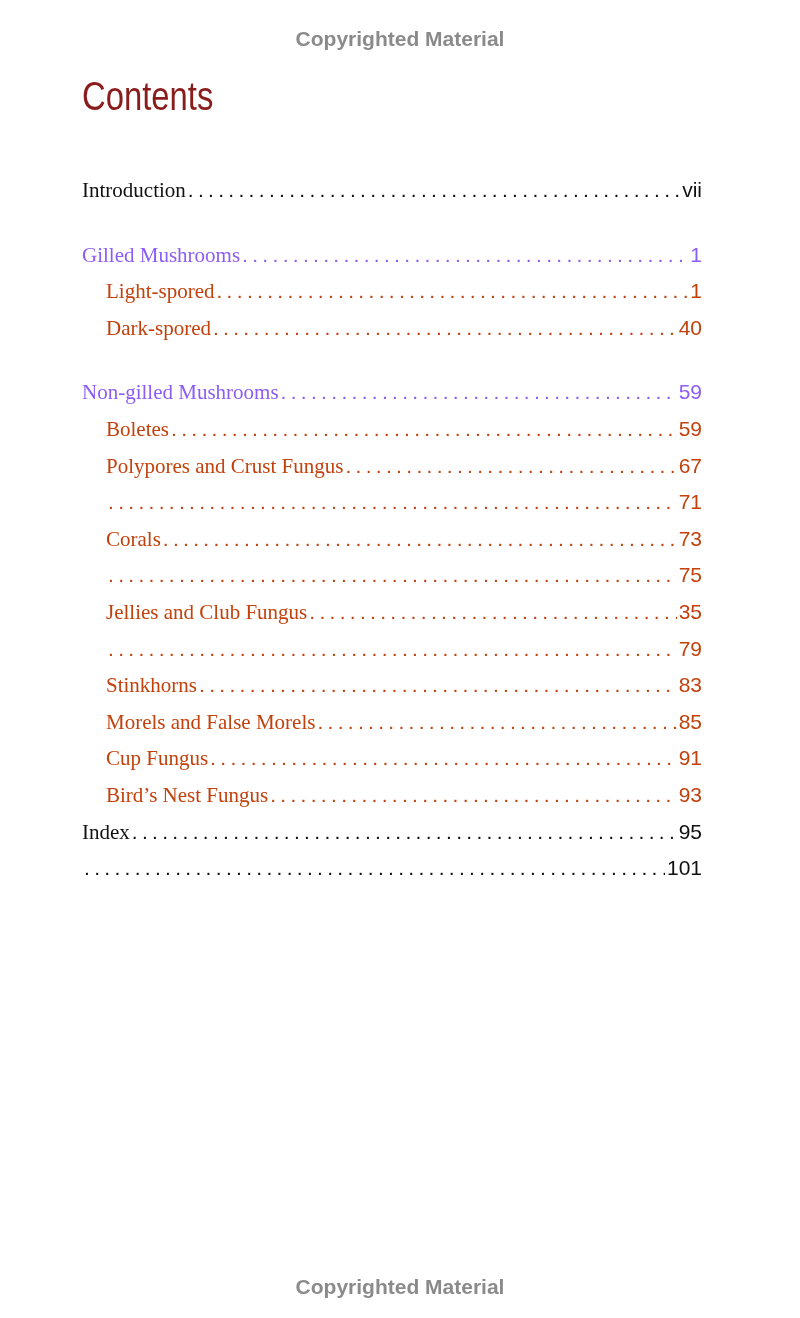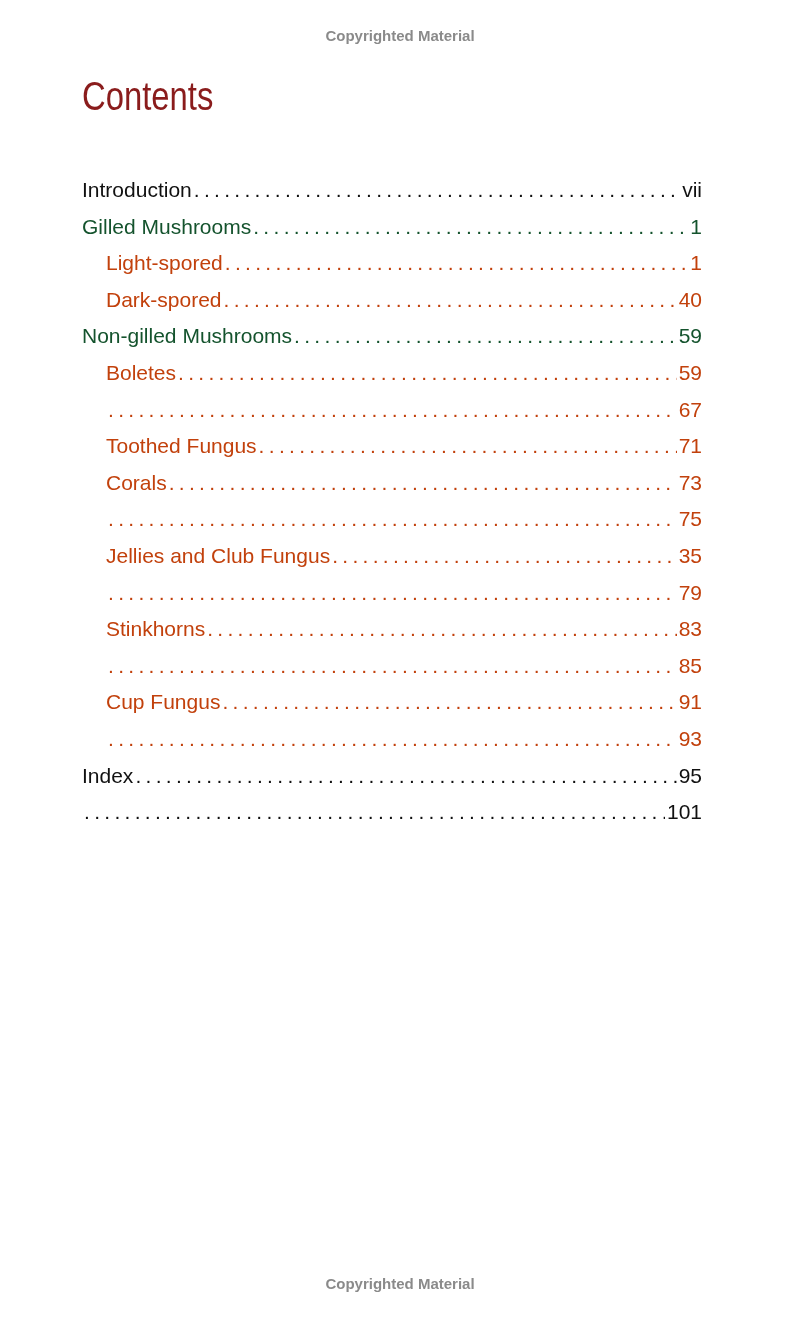"Copyrighted Material" .watermark { font-size: 15px -> 21px }
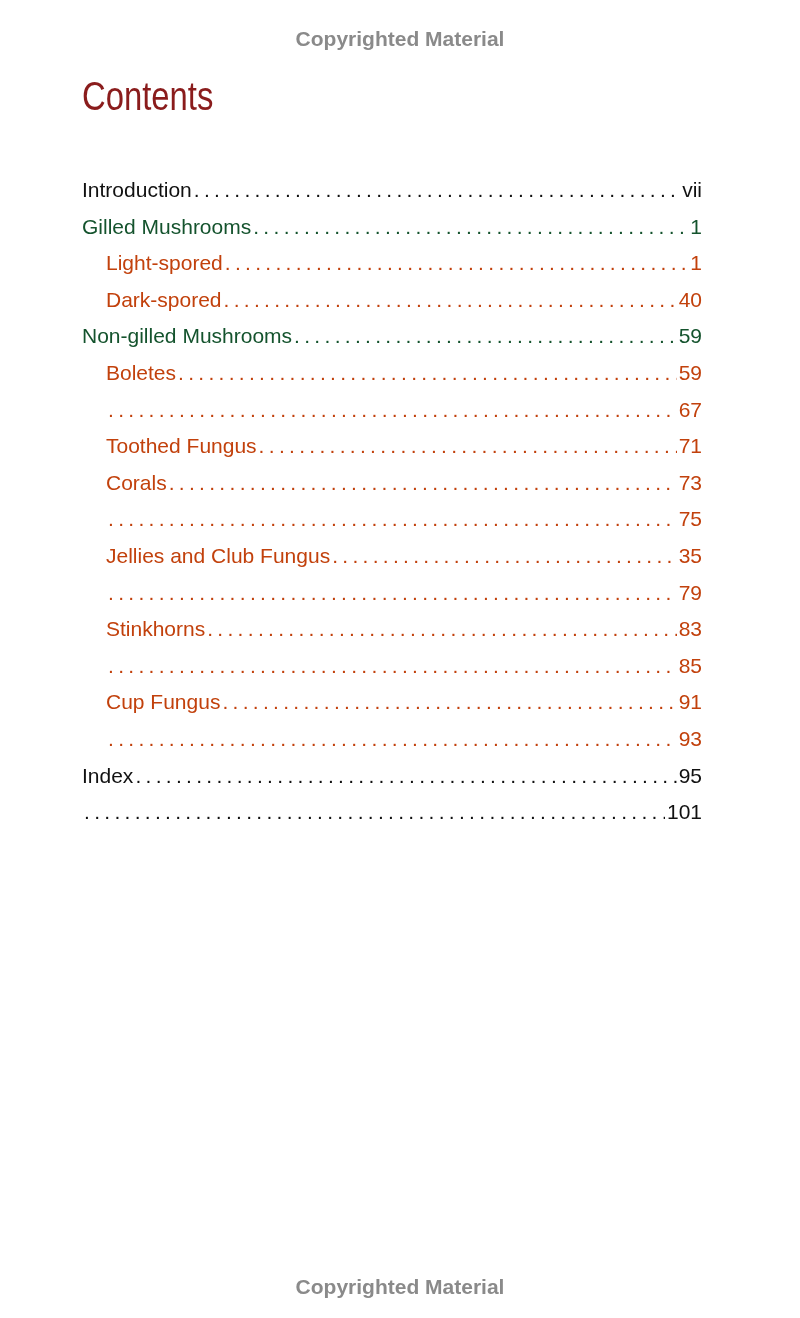"Introduction" .label { font-family: none -> Liberation Serif, serif }
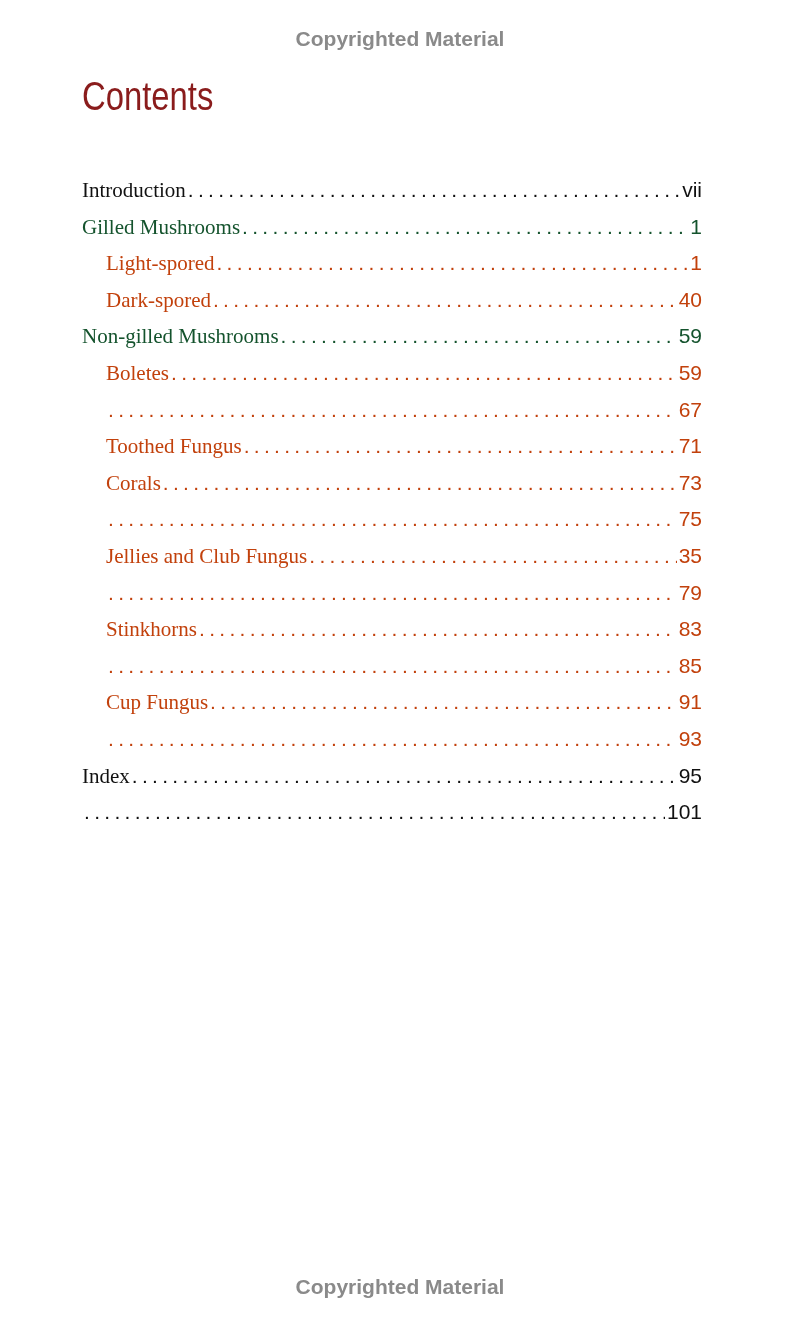"Gilled Mushrooms" .c-gold { color: #14532d -> #8b5cf6; margin-top: none -> 28px }
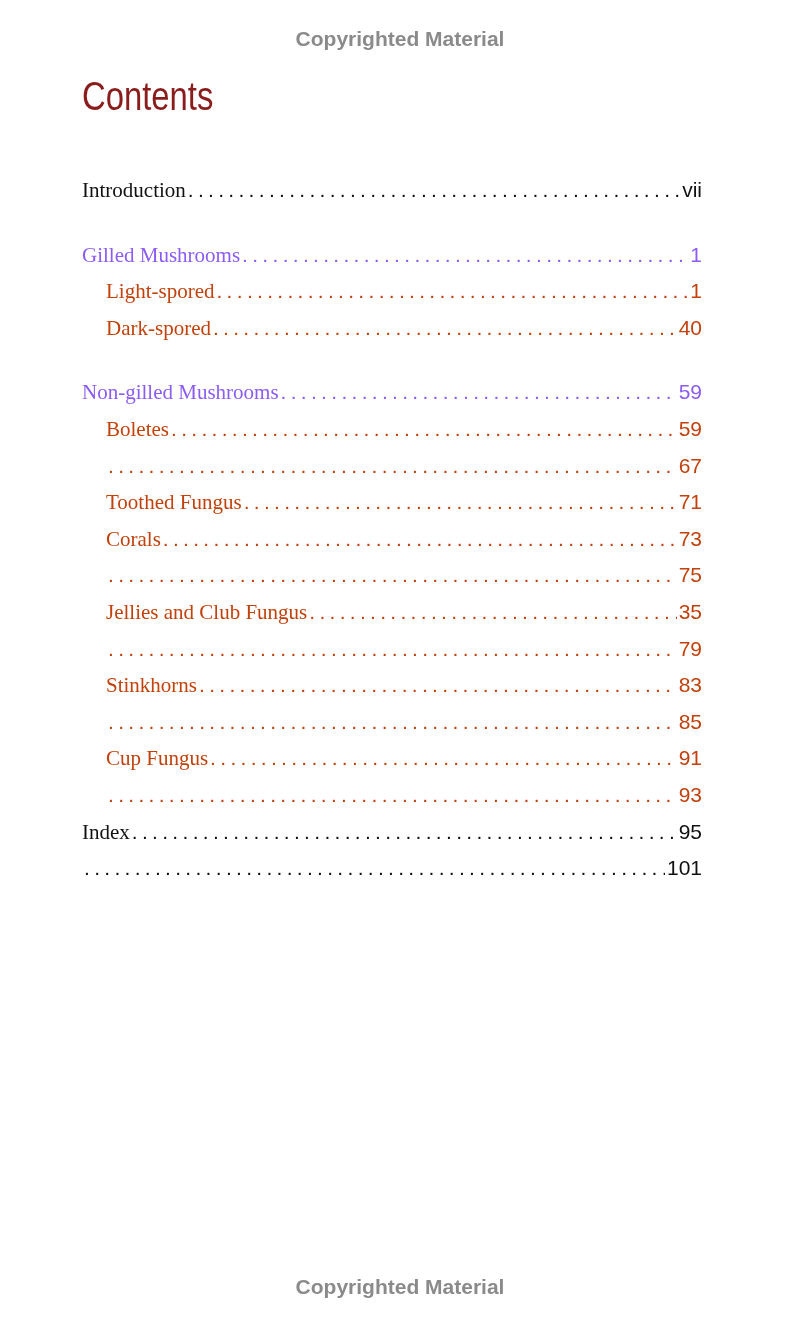"Polypores and Crust Fungus" span.label { html: none -> <span>Polypores and Crust Fungus</span> }
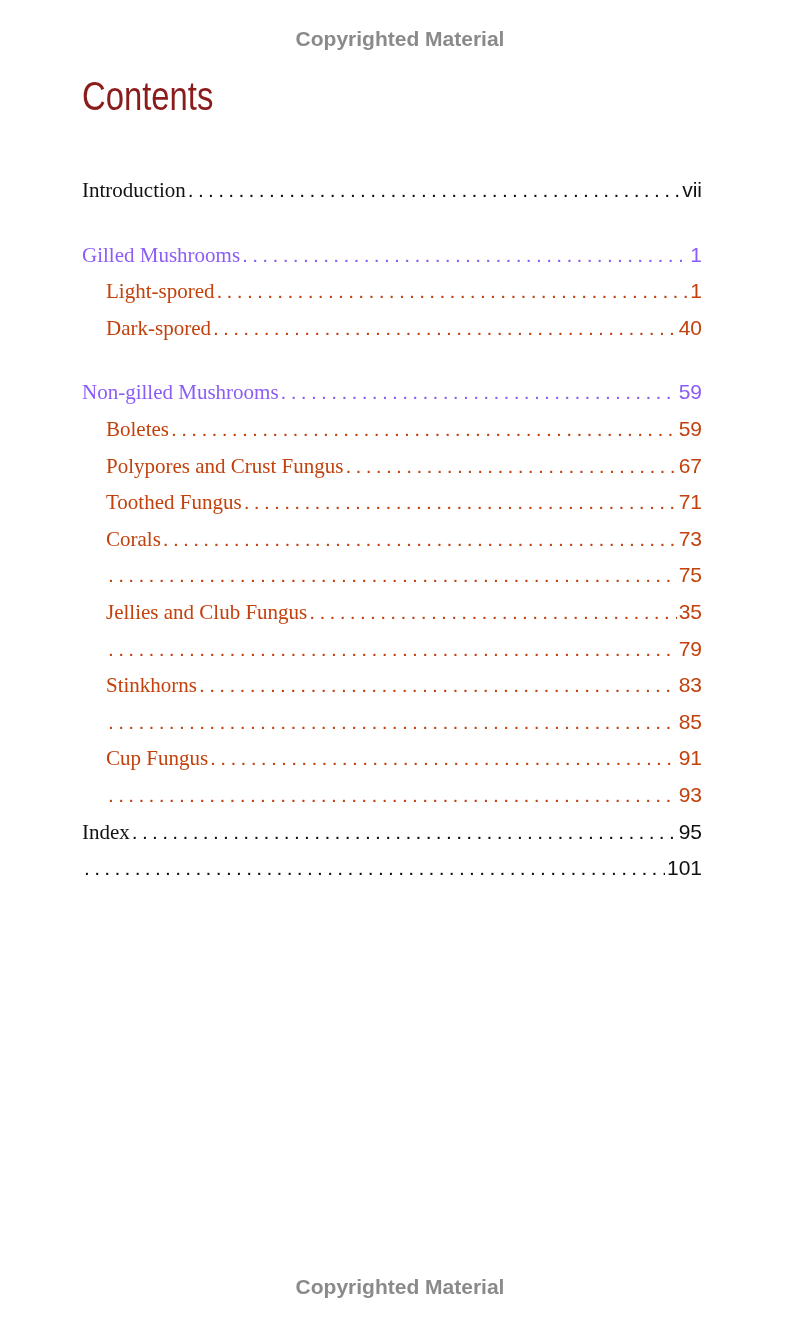"Toothed Fungus" span.label { html: <span>Toothed Fungus</span> -> none }
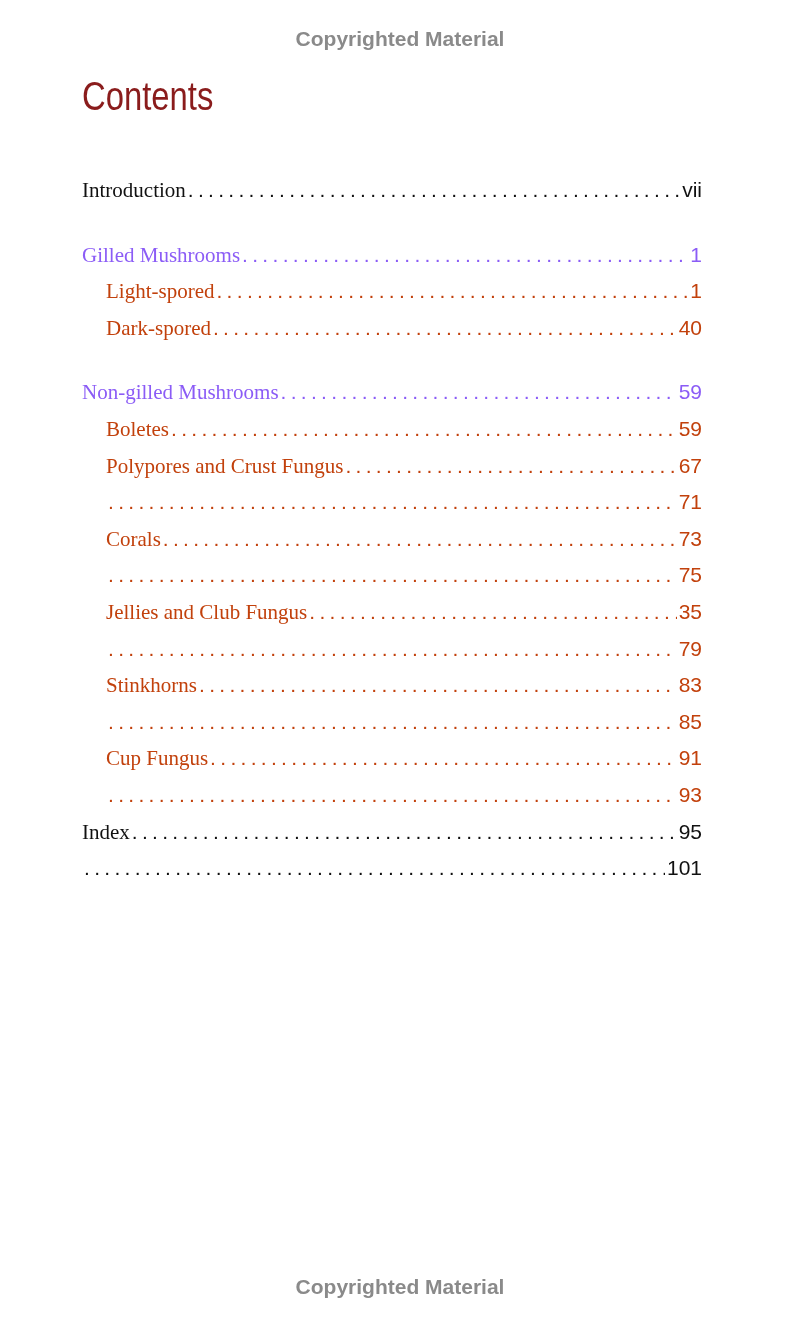"Morels and False Morels" span.label { html: none -> <span>Morels and False Morels</span> }
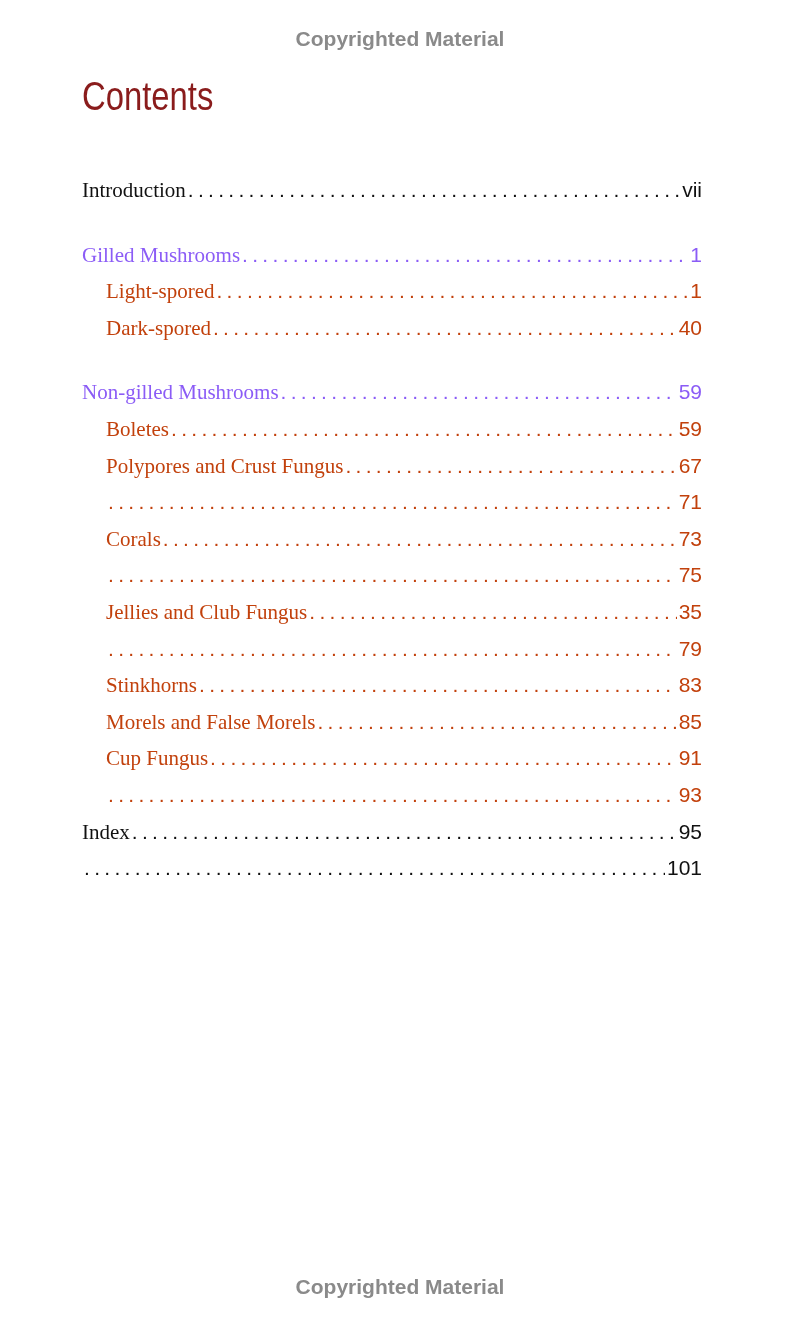"Bird’s Nest Fungus" span.label { html: none -> <span>Bird’s Nest Fungus</span> }
